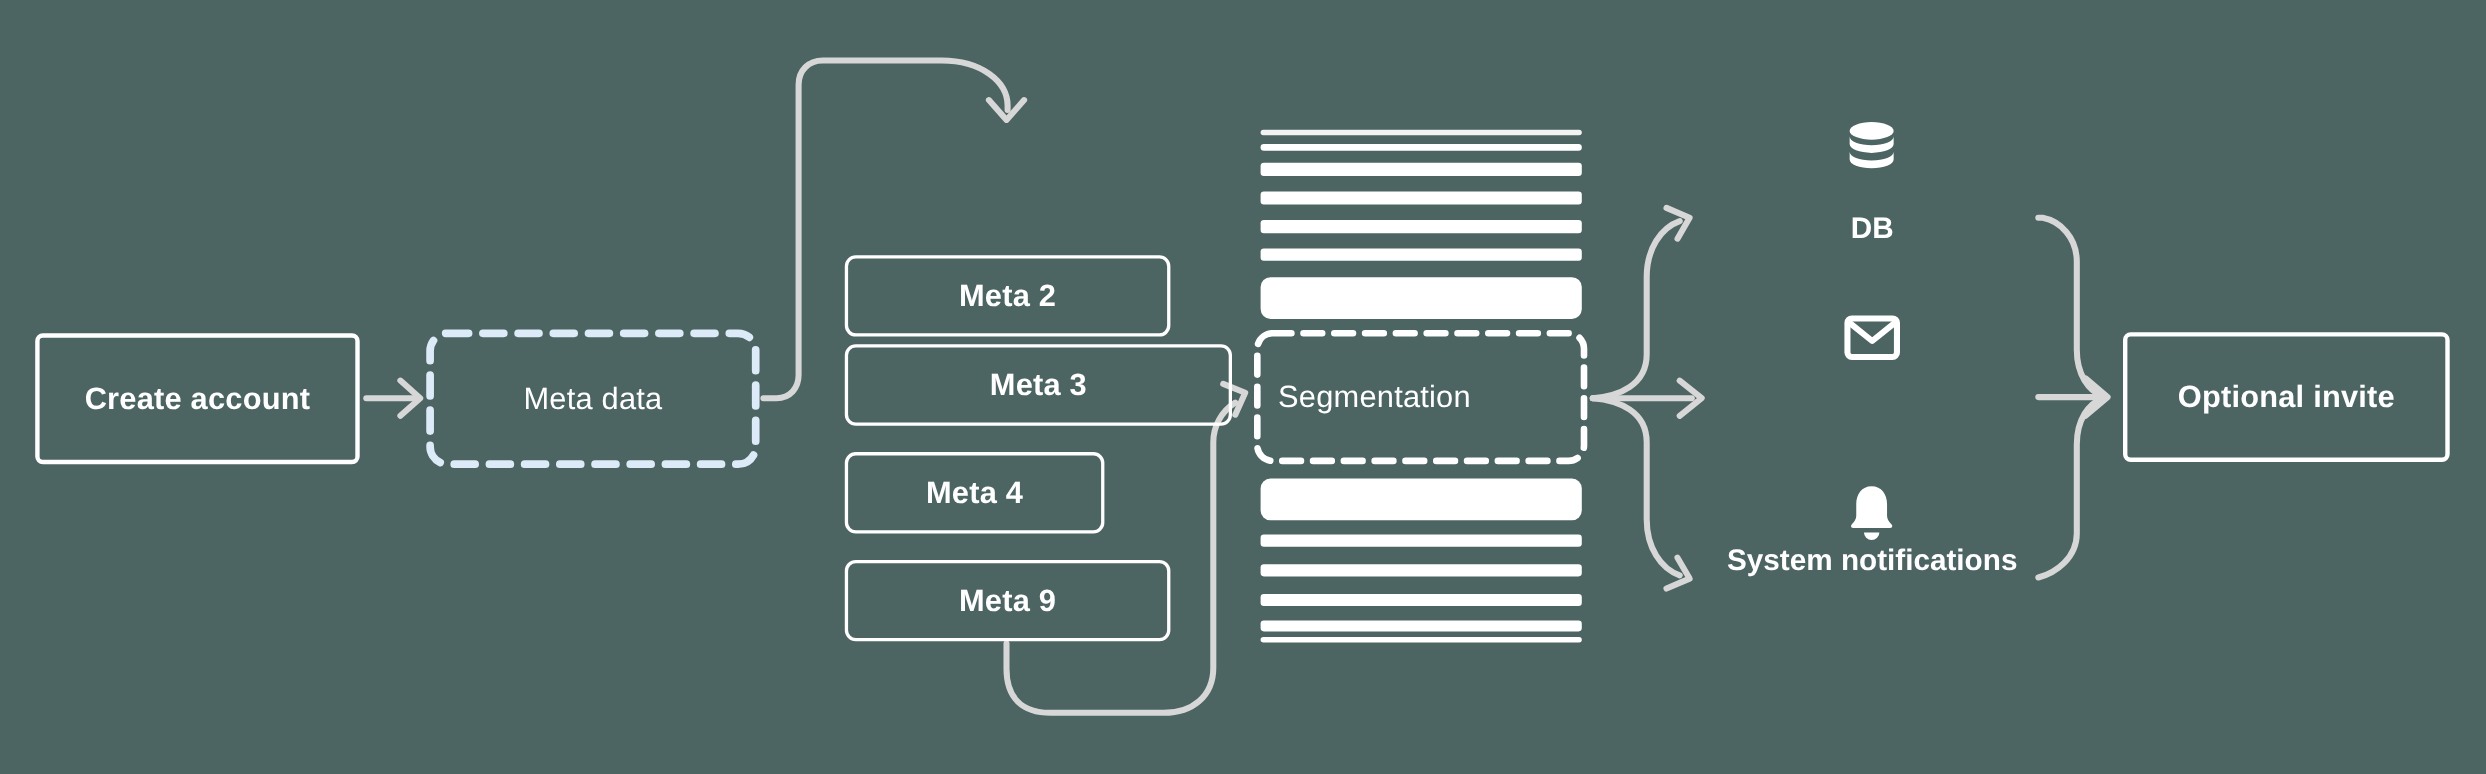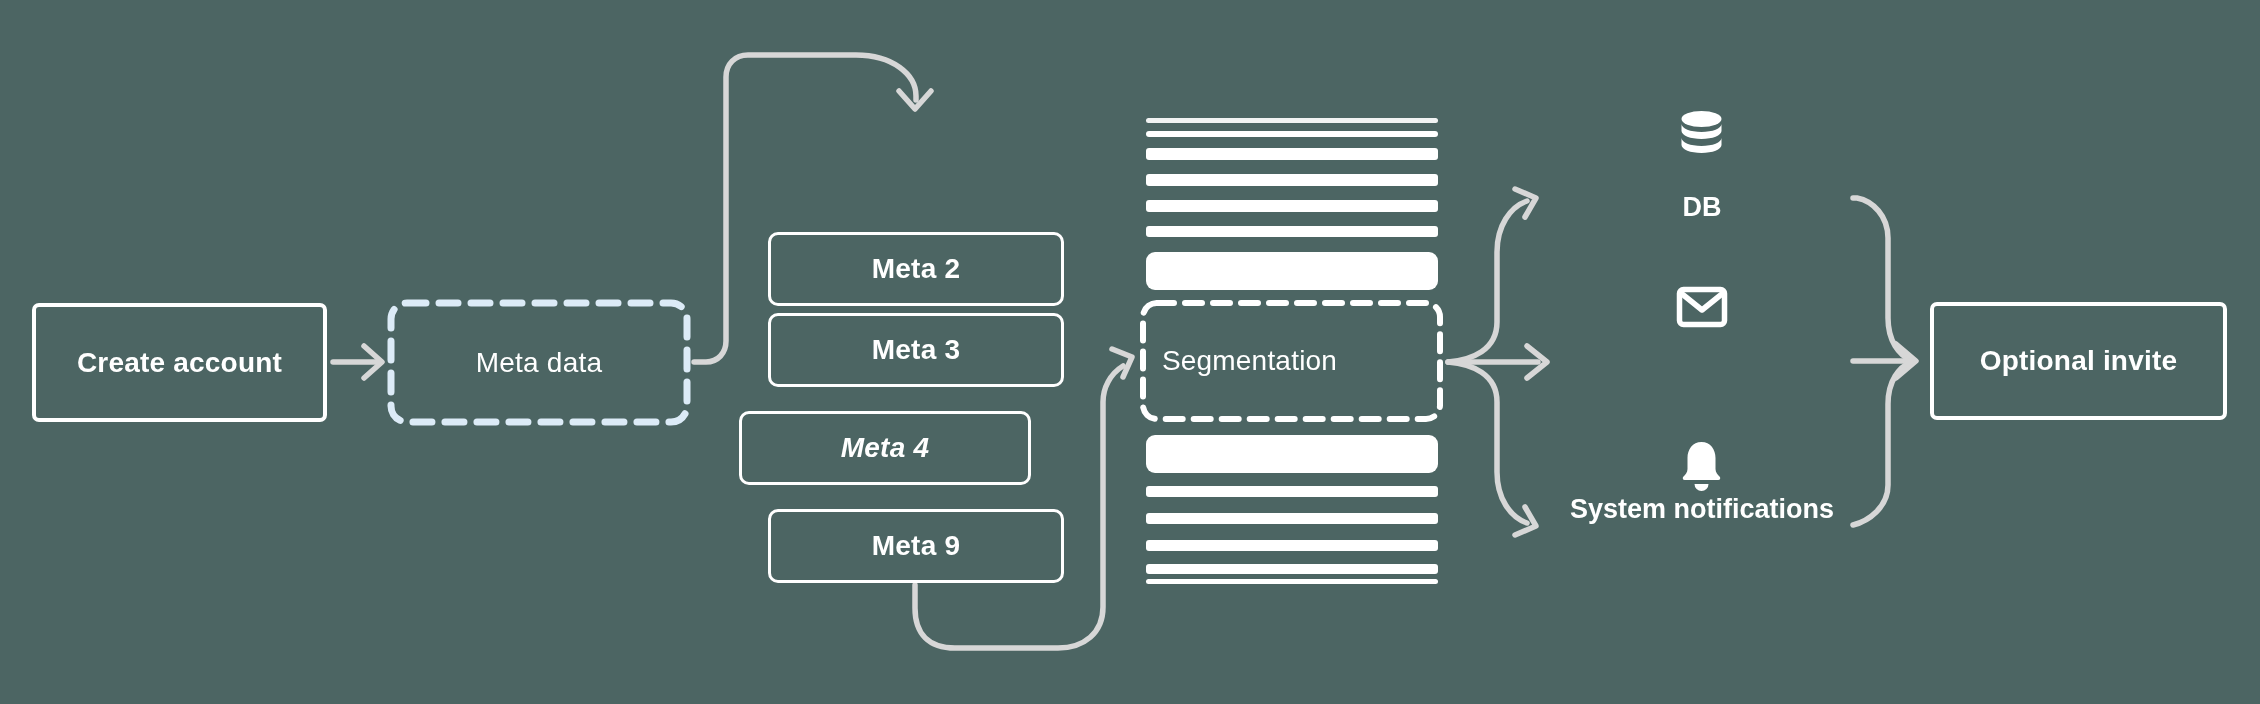"Meta 3" div.node { width: 296px -> 352px }
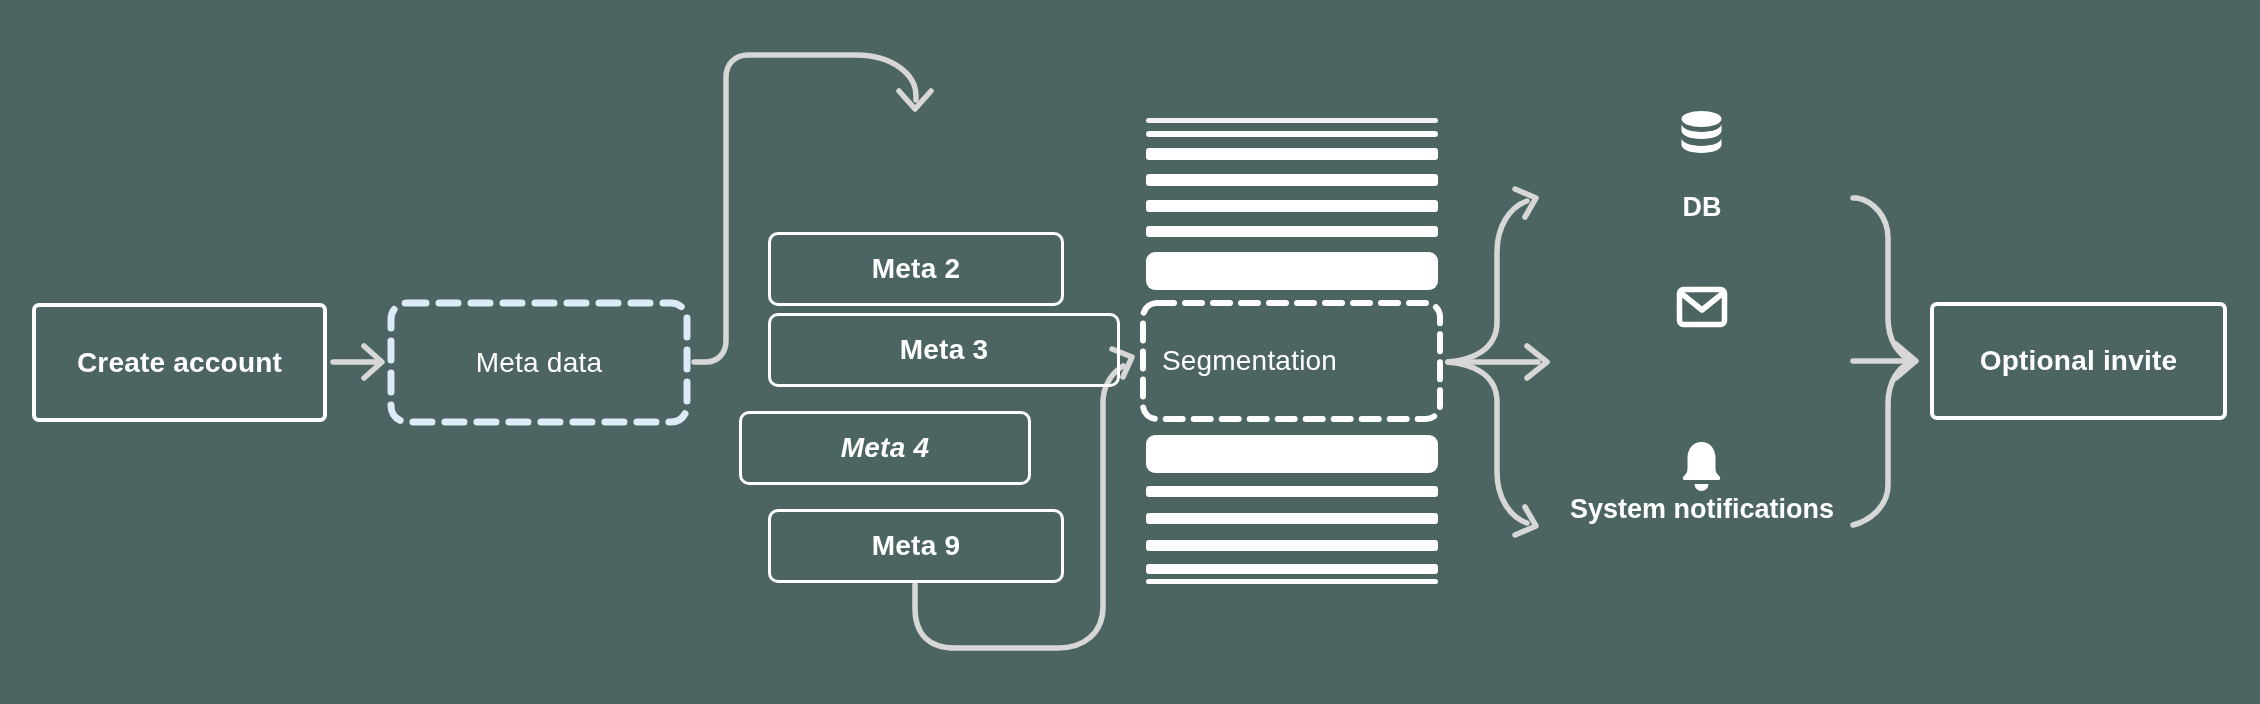"Meta 4" div.node { font-style: italic -> none; left: 739px -> 768px; width: 292px -> 236px }
